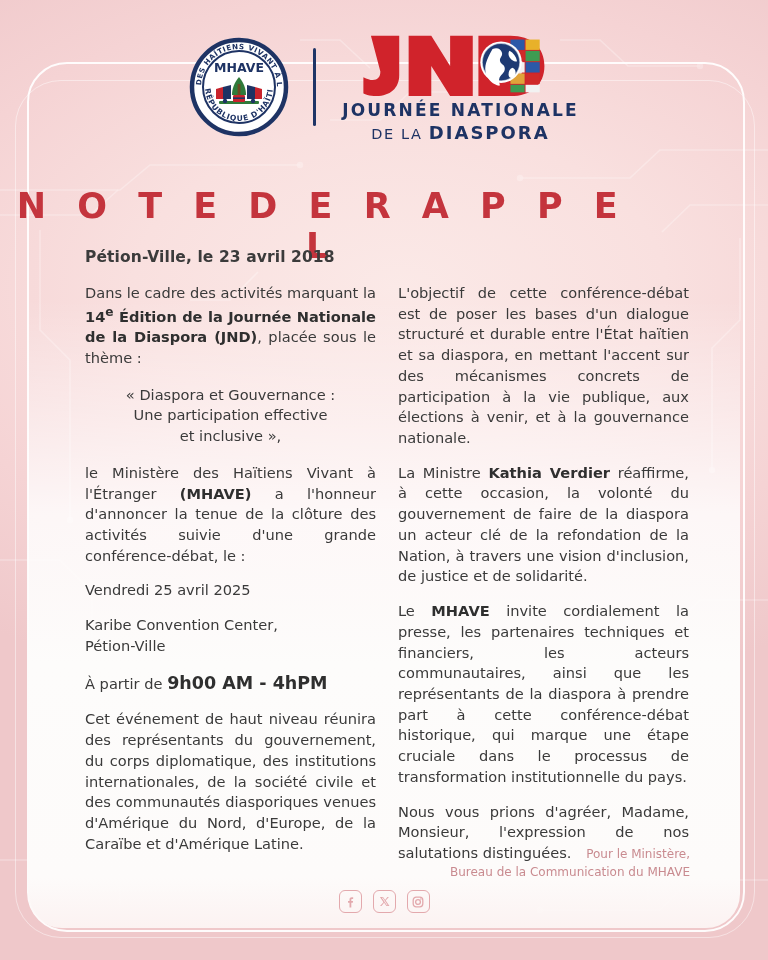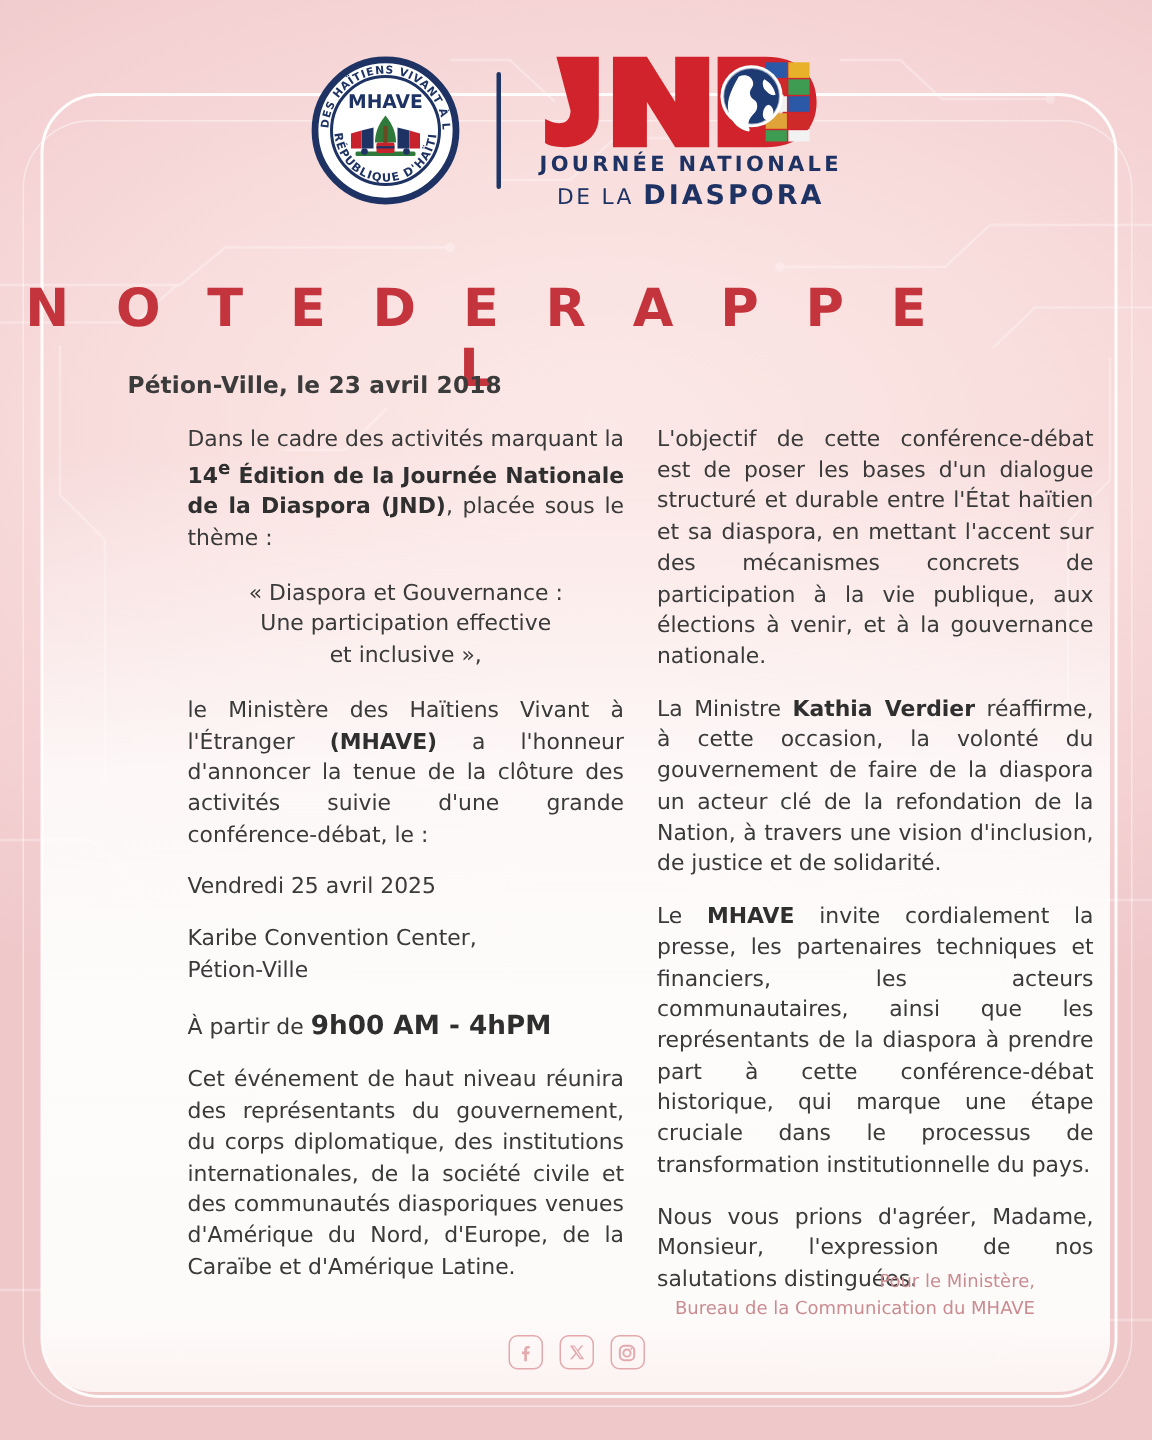"JOURNÉE NATIONALE" .jnd-sub1 { font-size: 14px -> 17px }
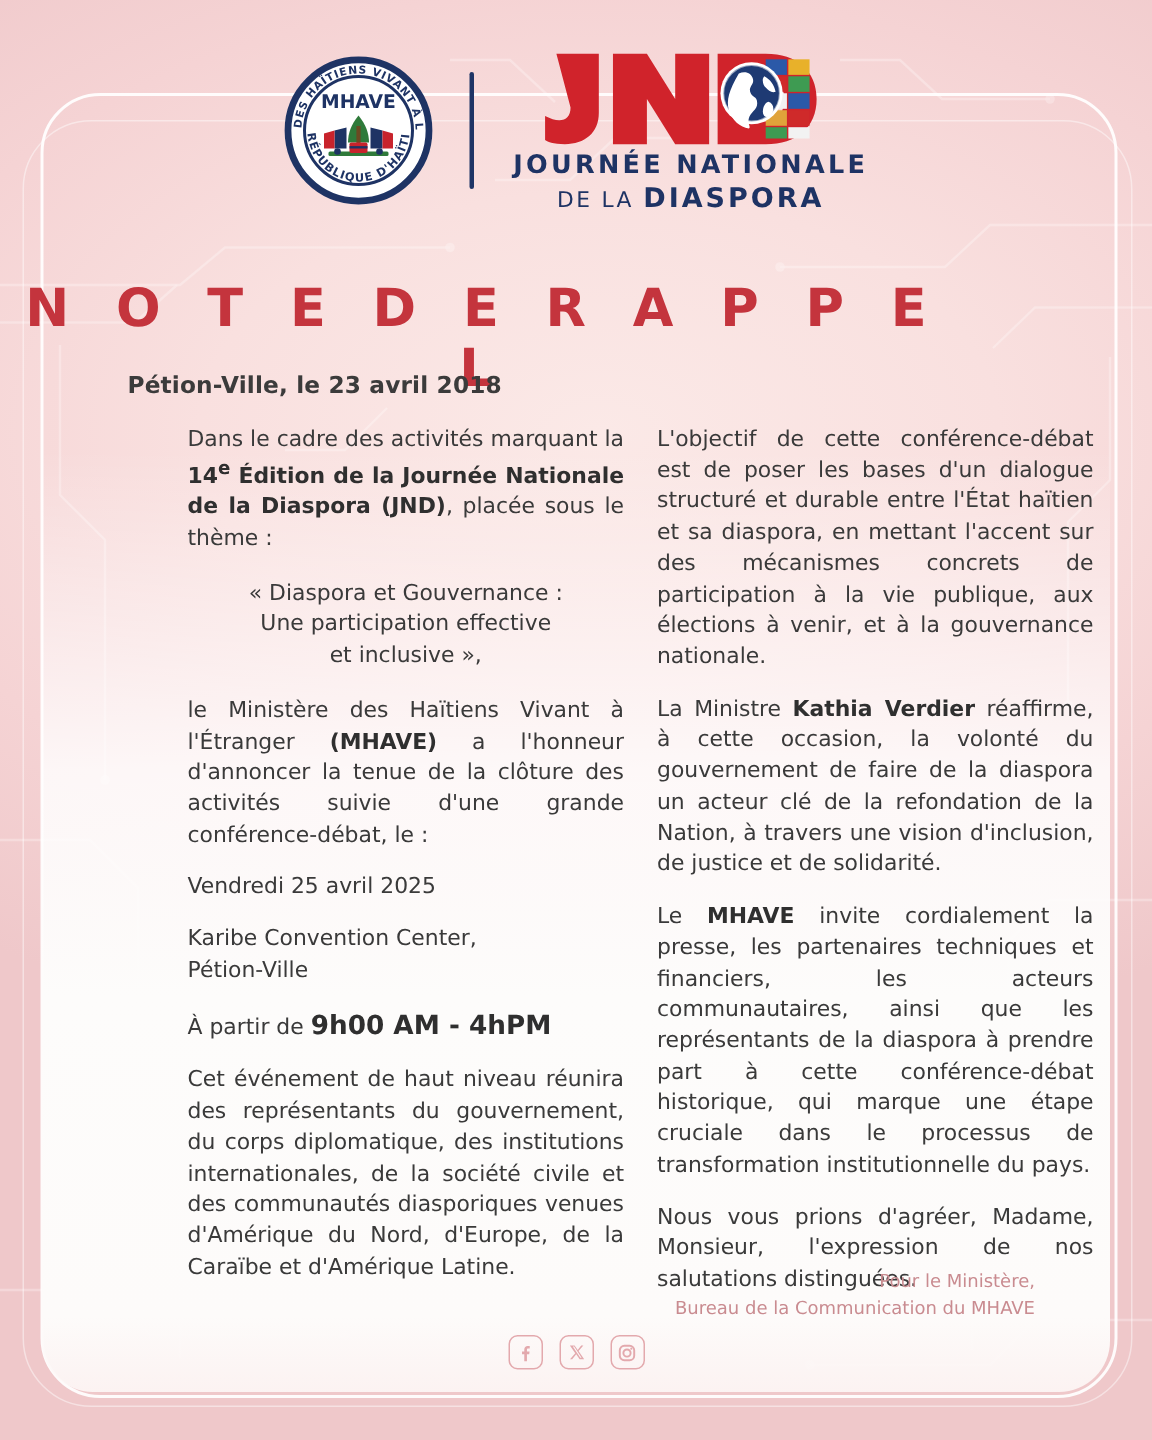"Dans le cadre des activités" .cols { margin-left: 40px -> none }
